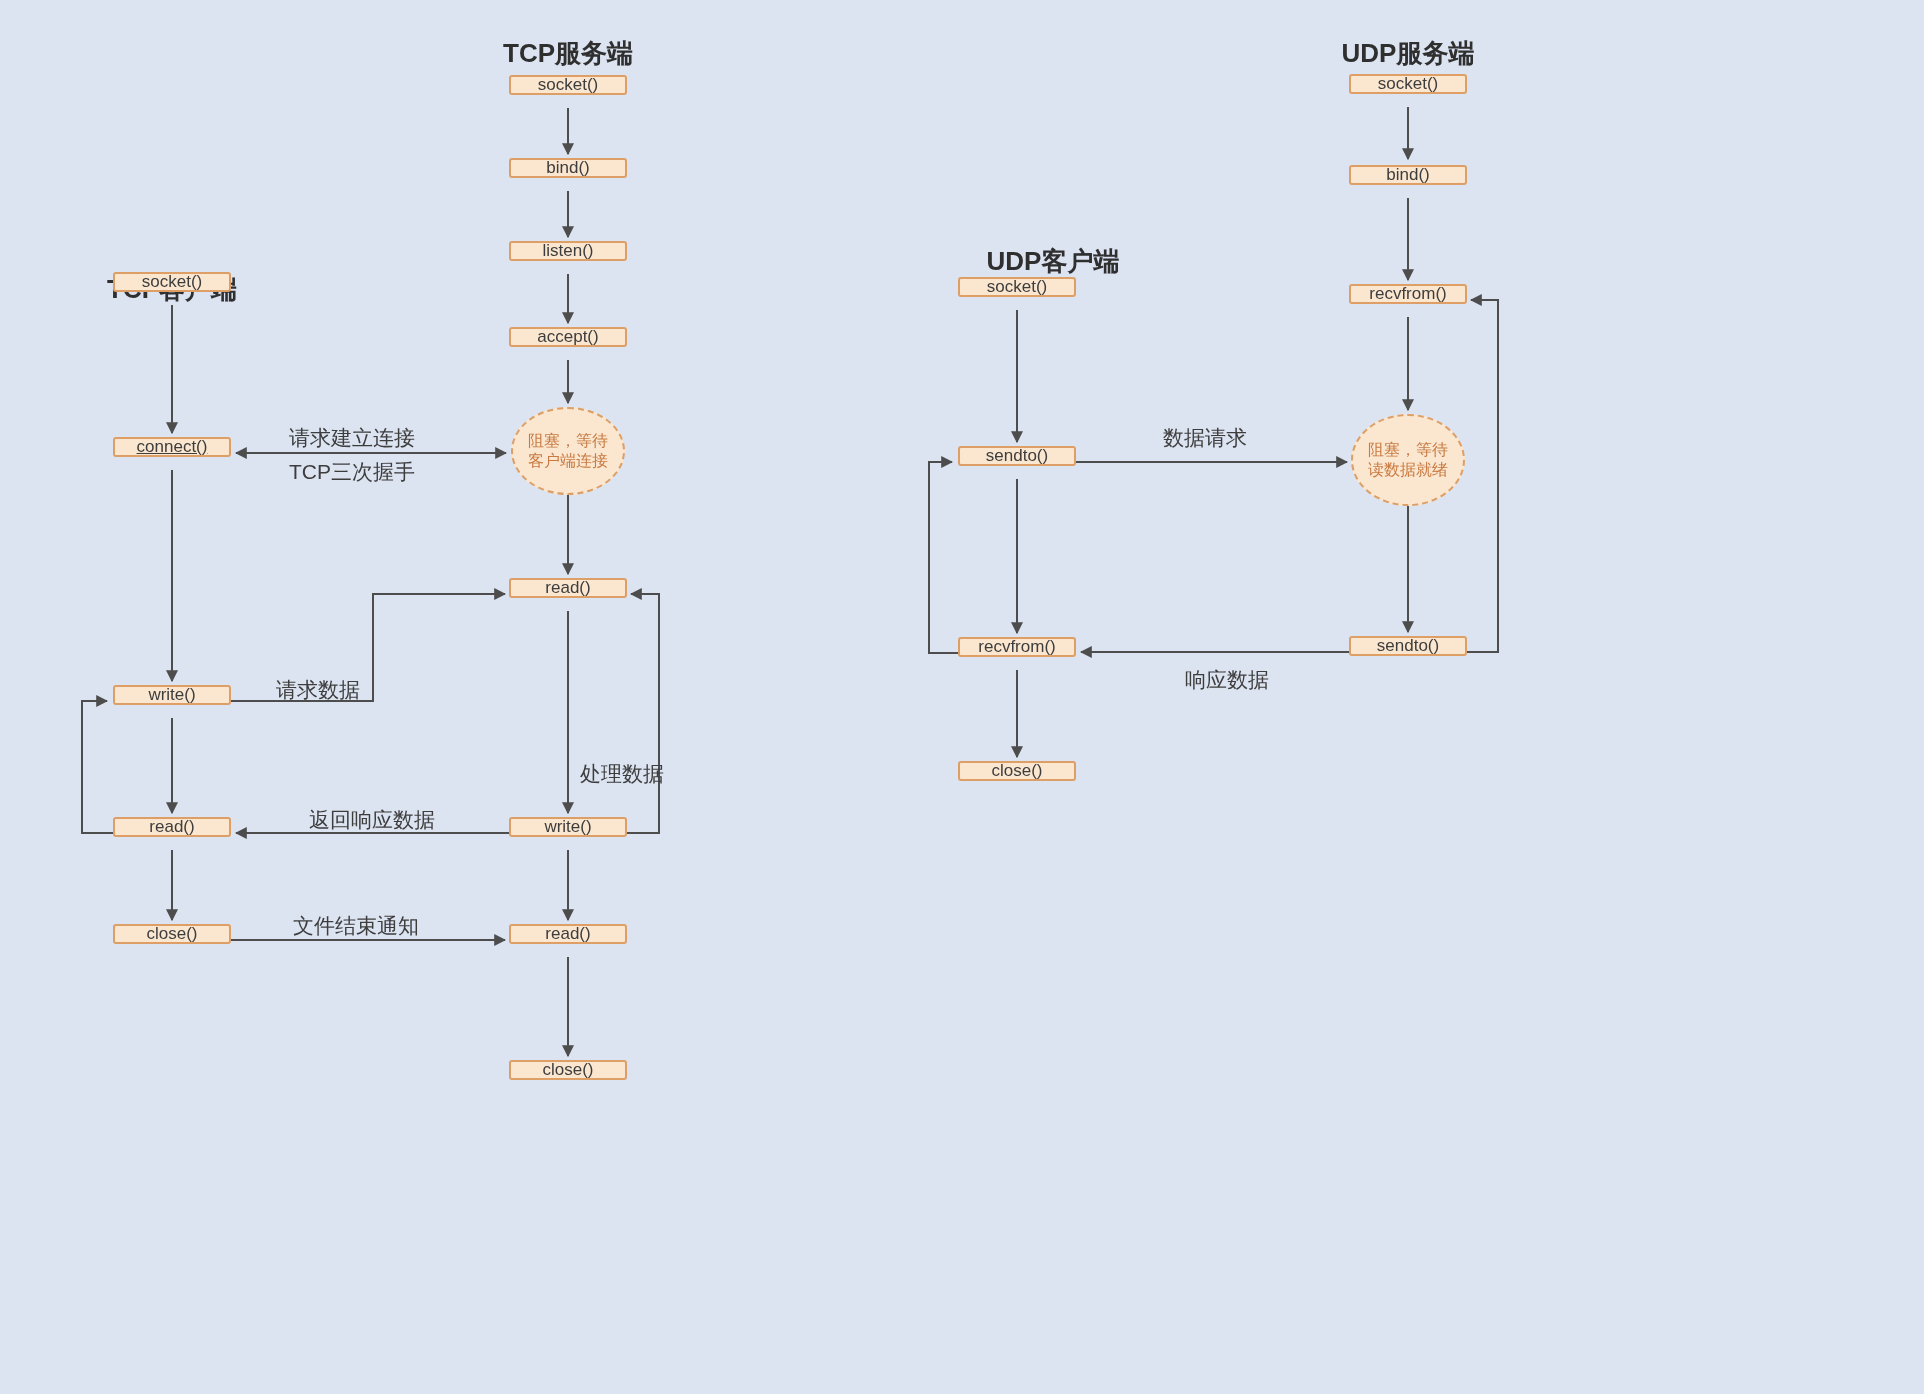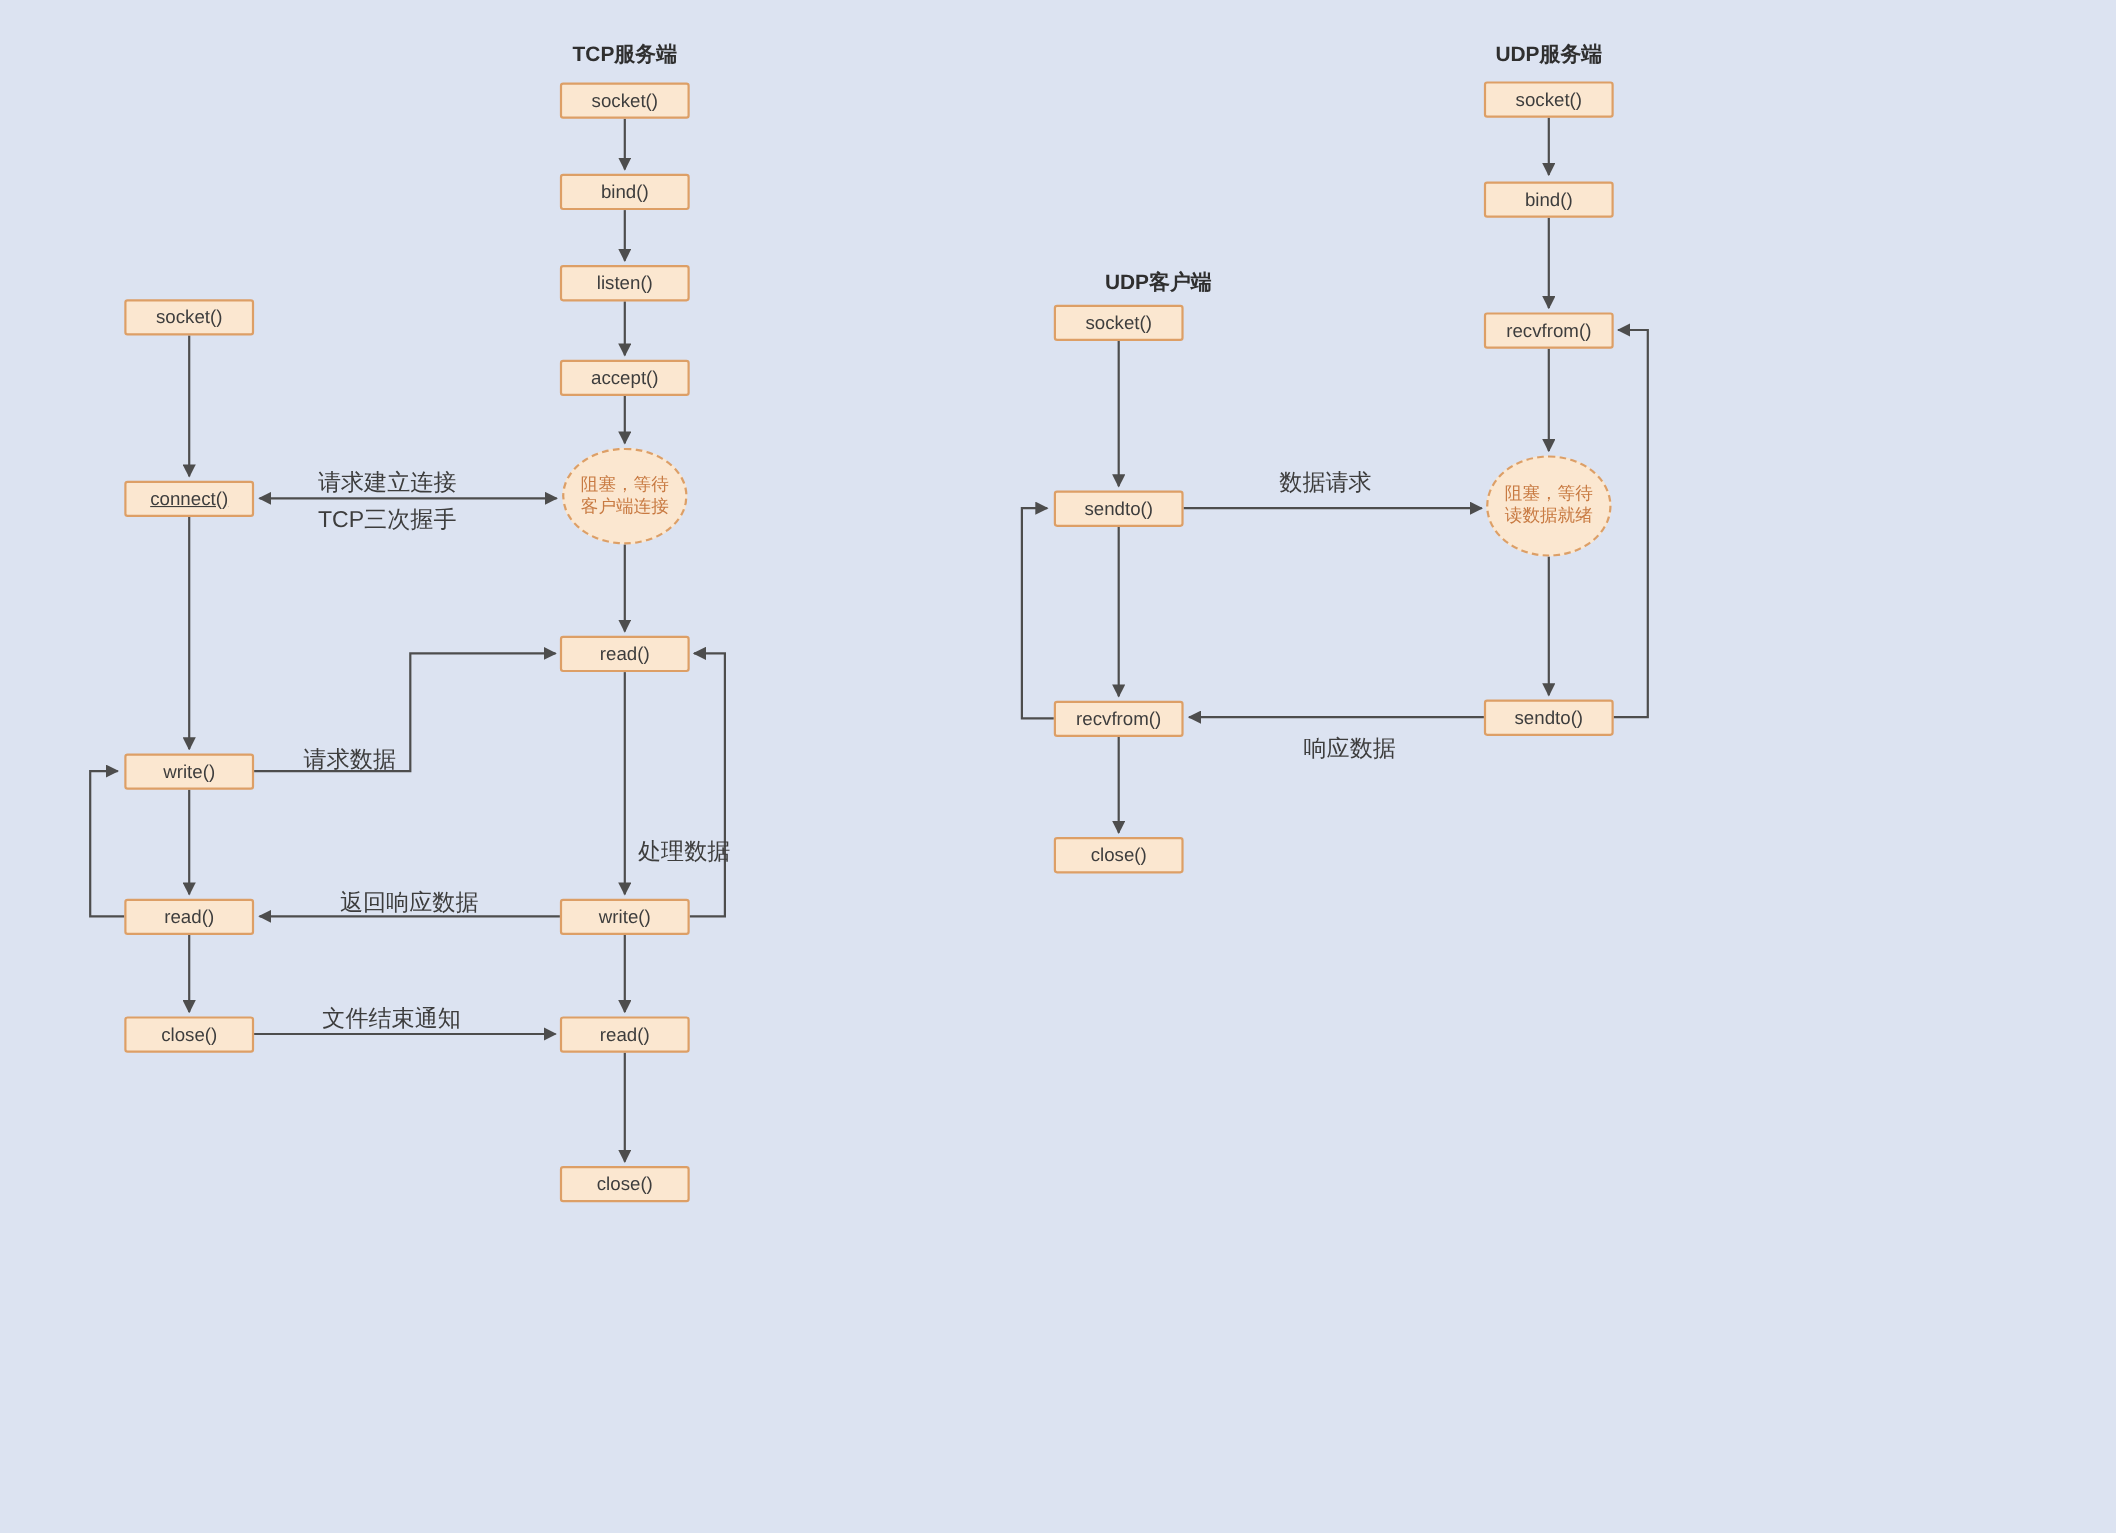"TCP服务端" .col-title { font-size: 19px -> 26px }
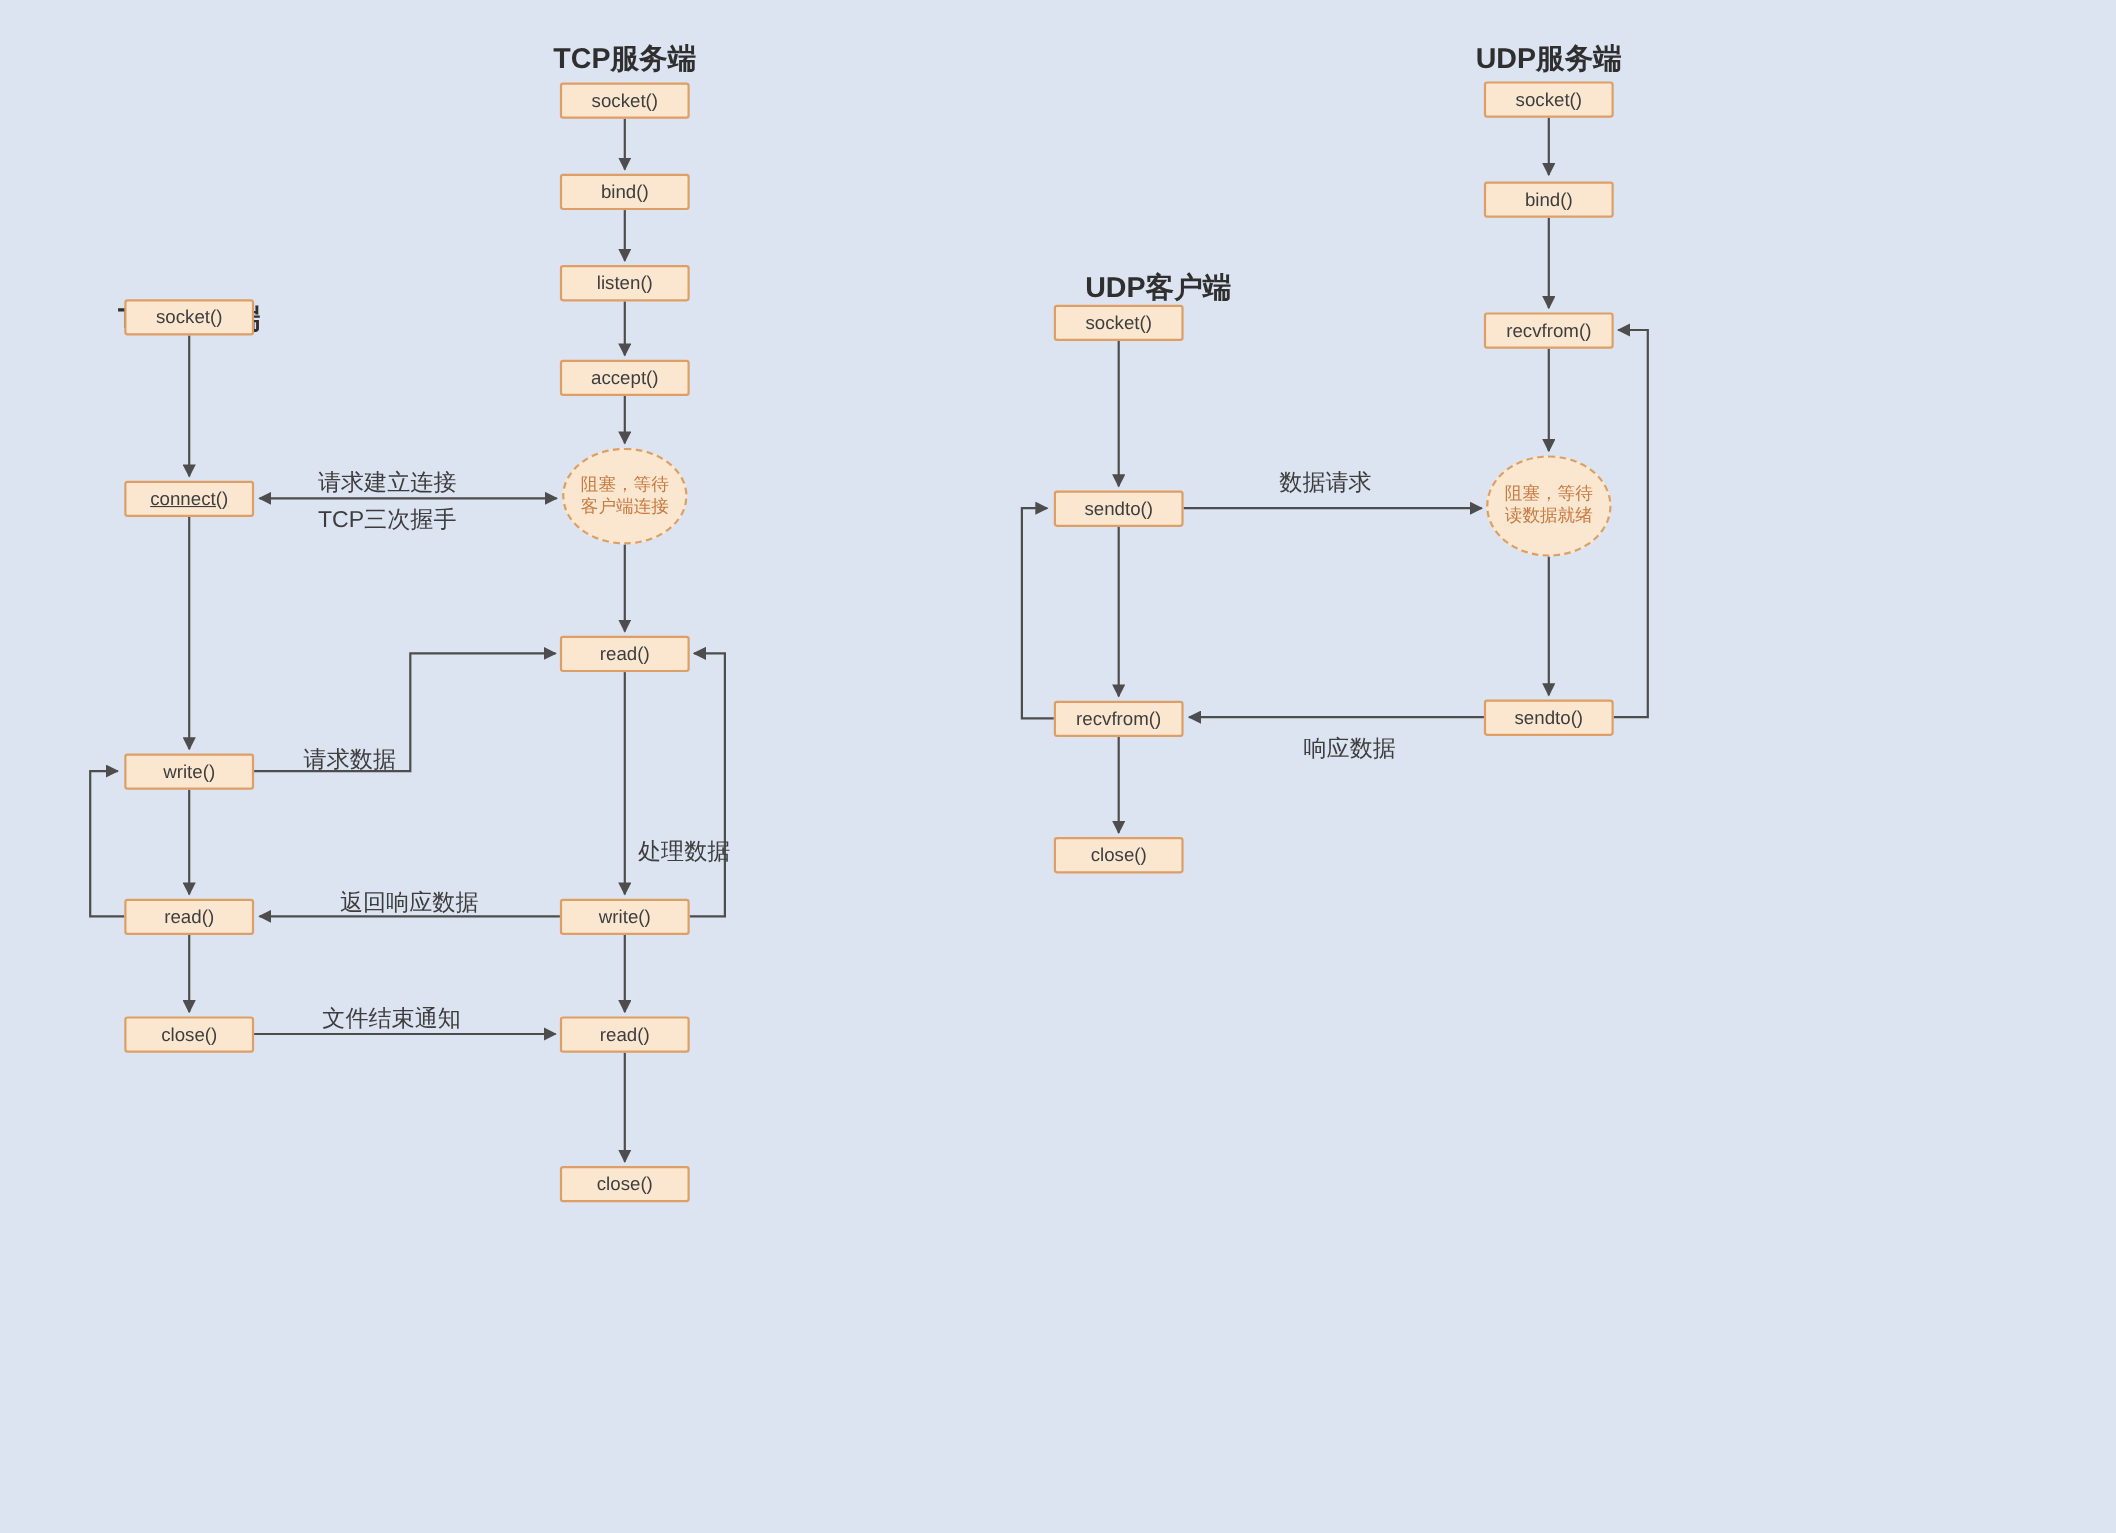"socket()" .node { height: 33px -> 20px }
